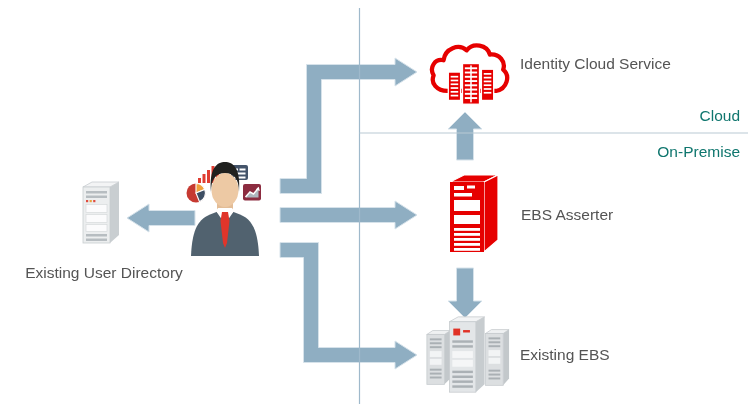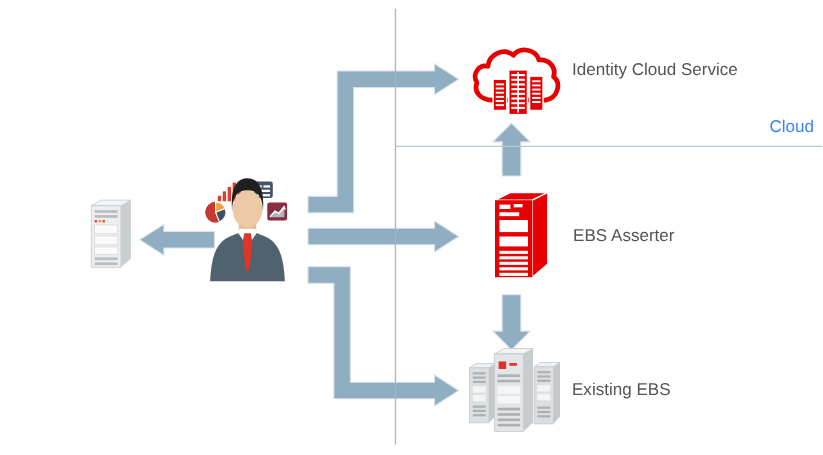"Cloud" .zone-lbl { color: #3b82f6 -> #0f766e }
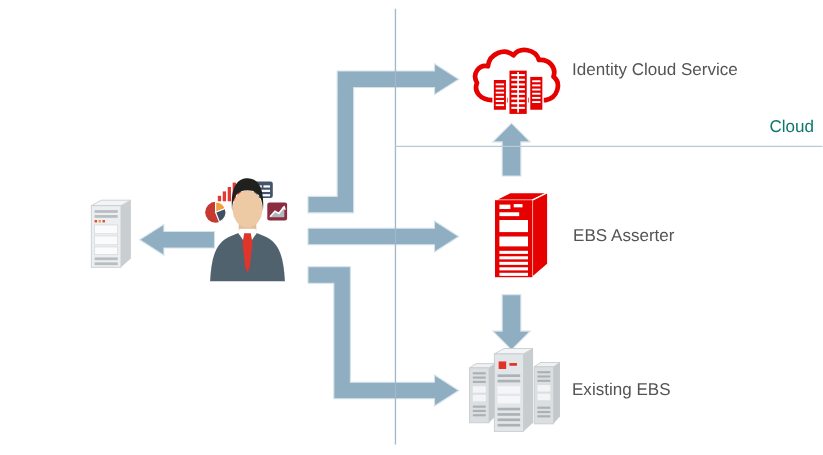"On-Premise" div.zone-lbl { html: none -> <div>On-Premise</div> }
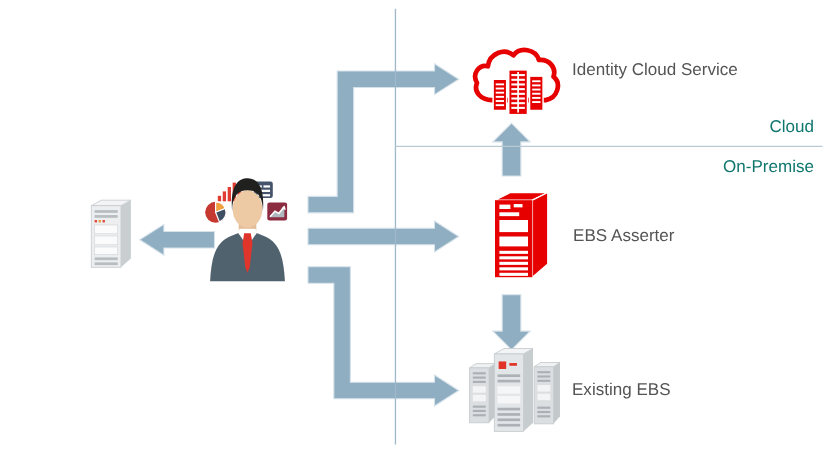"Existing User Directory" div { html: none -> <div>Existing User Directory</div> }
